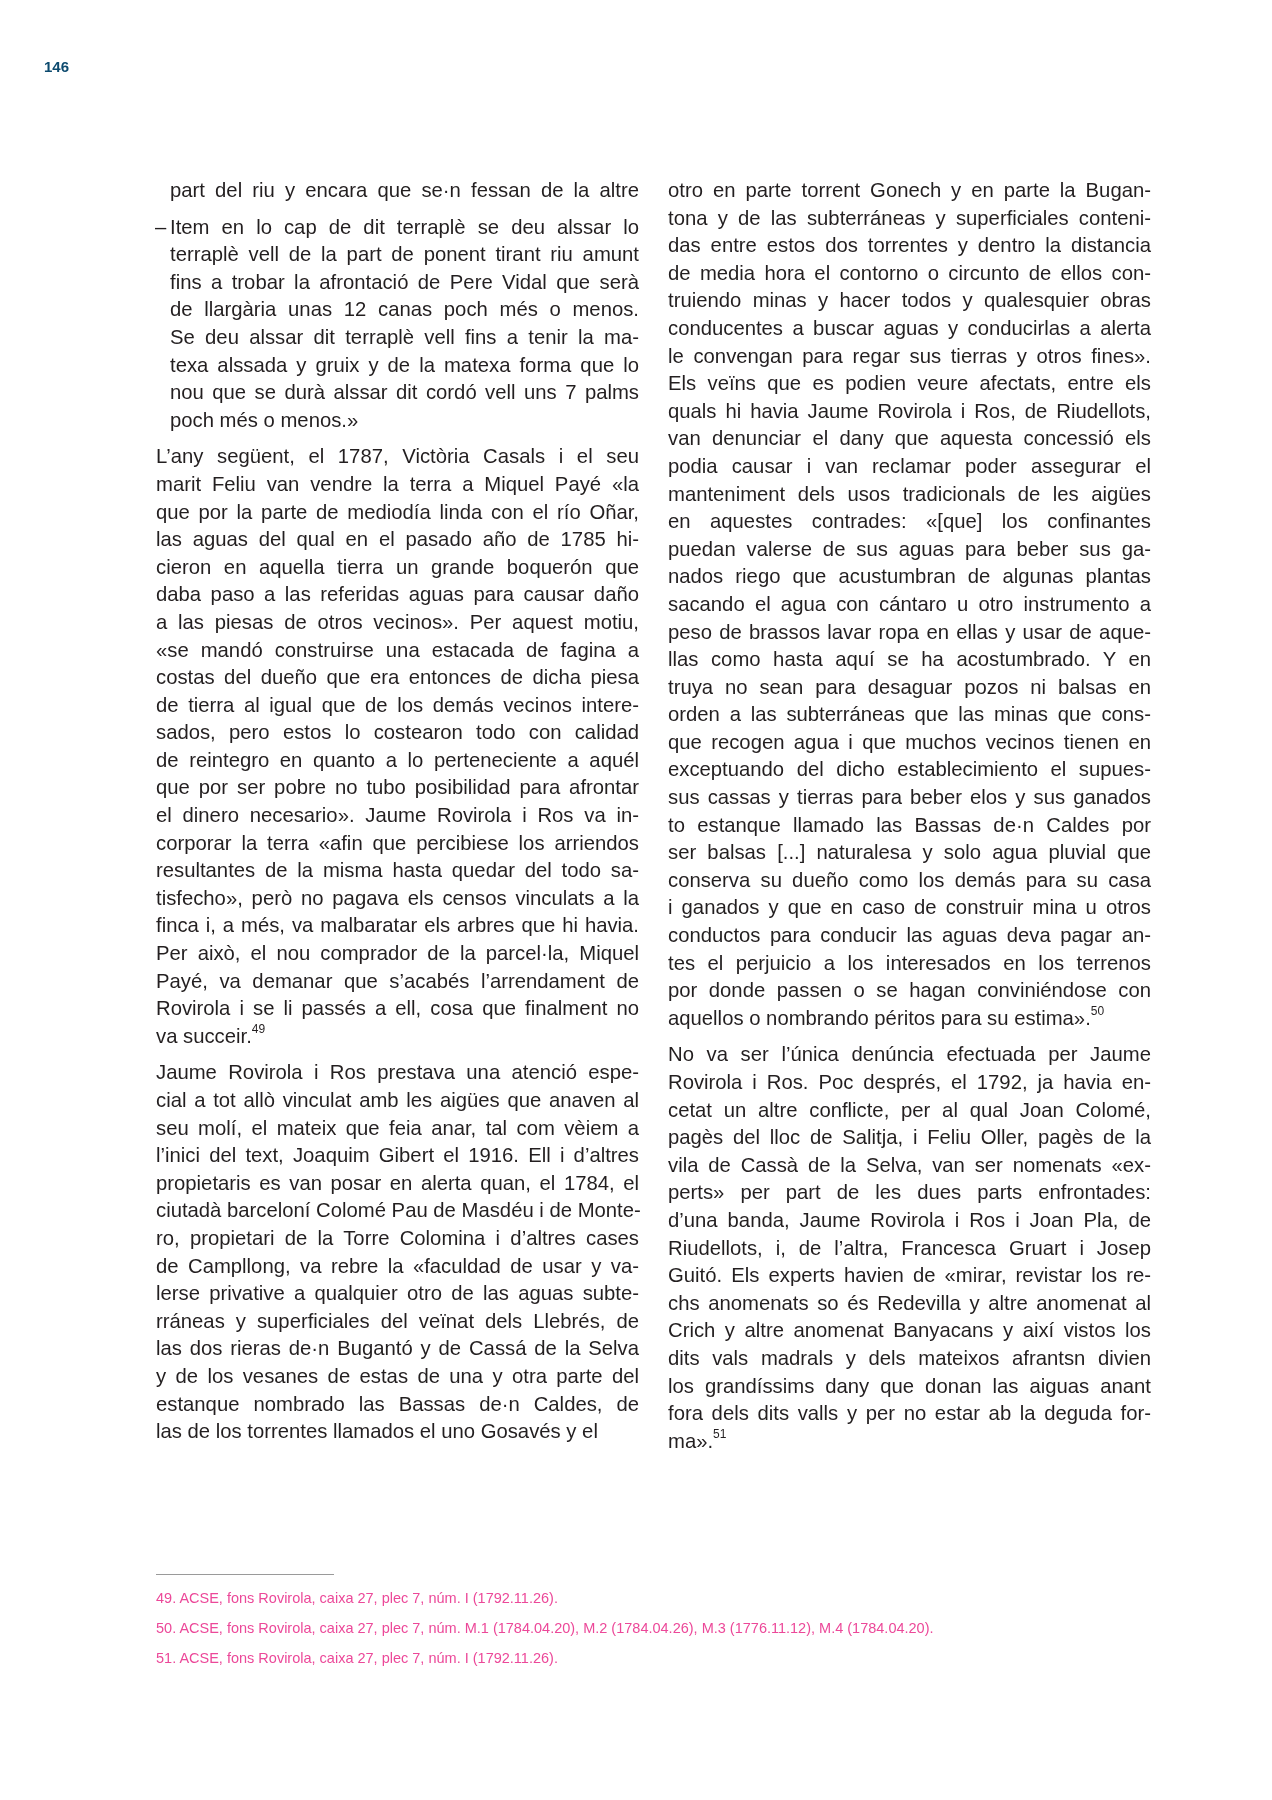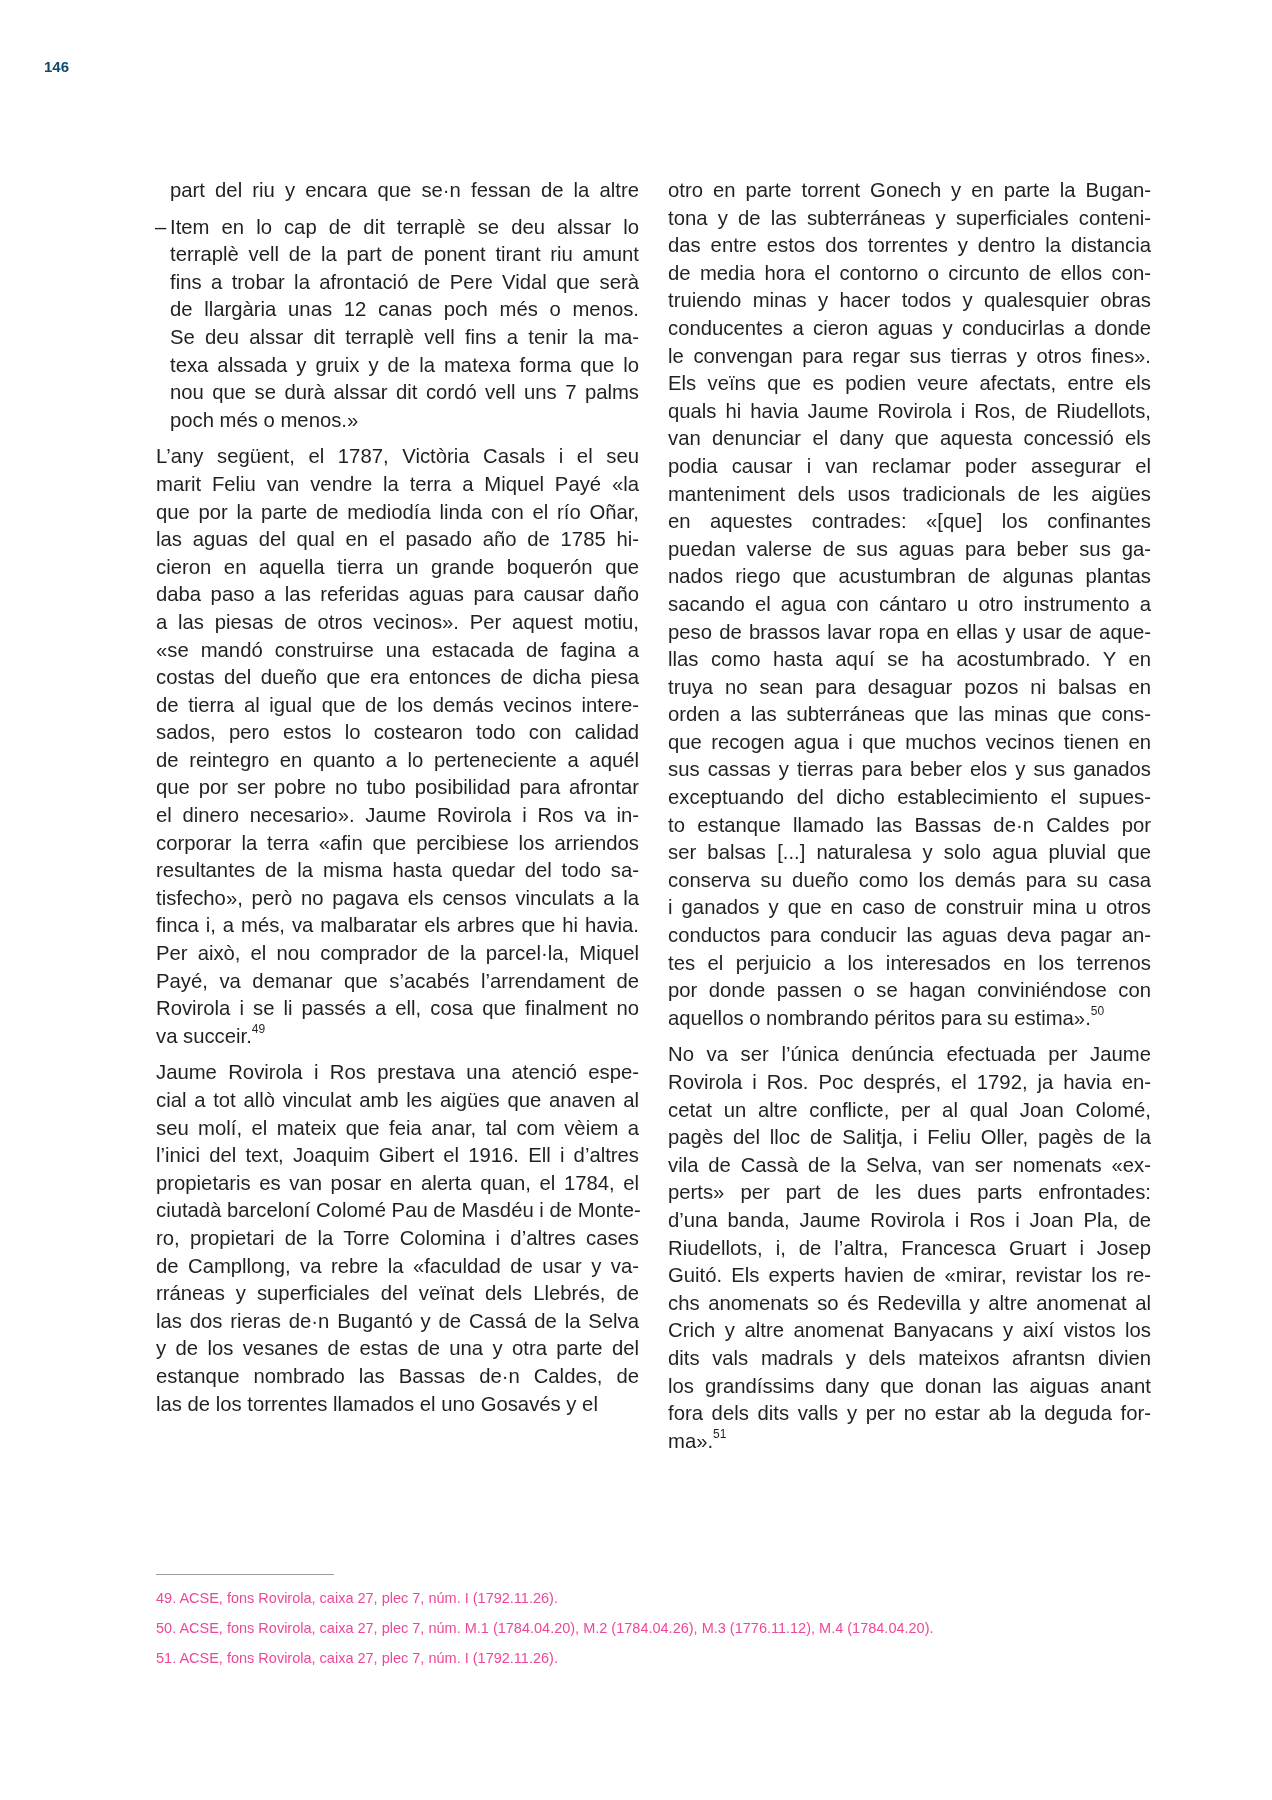"conducentes a cieron aguas y" span.line { text: cieron aguas y conducirlas a donde -> buscar aguas y conducirlas a alerta }
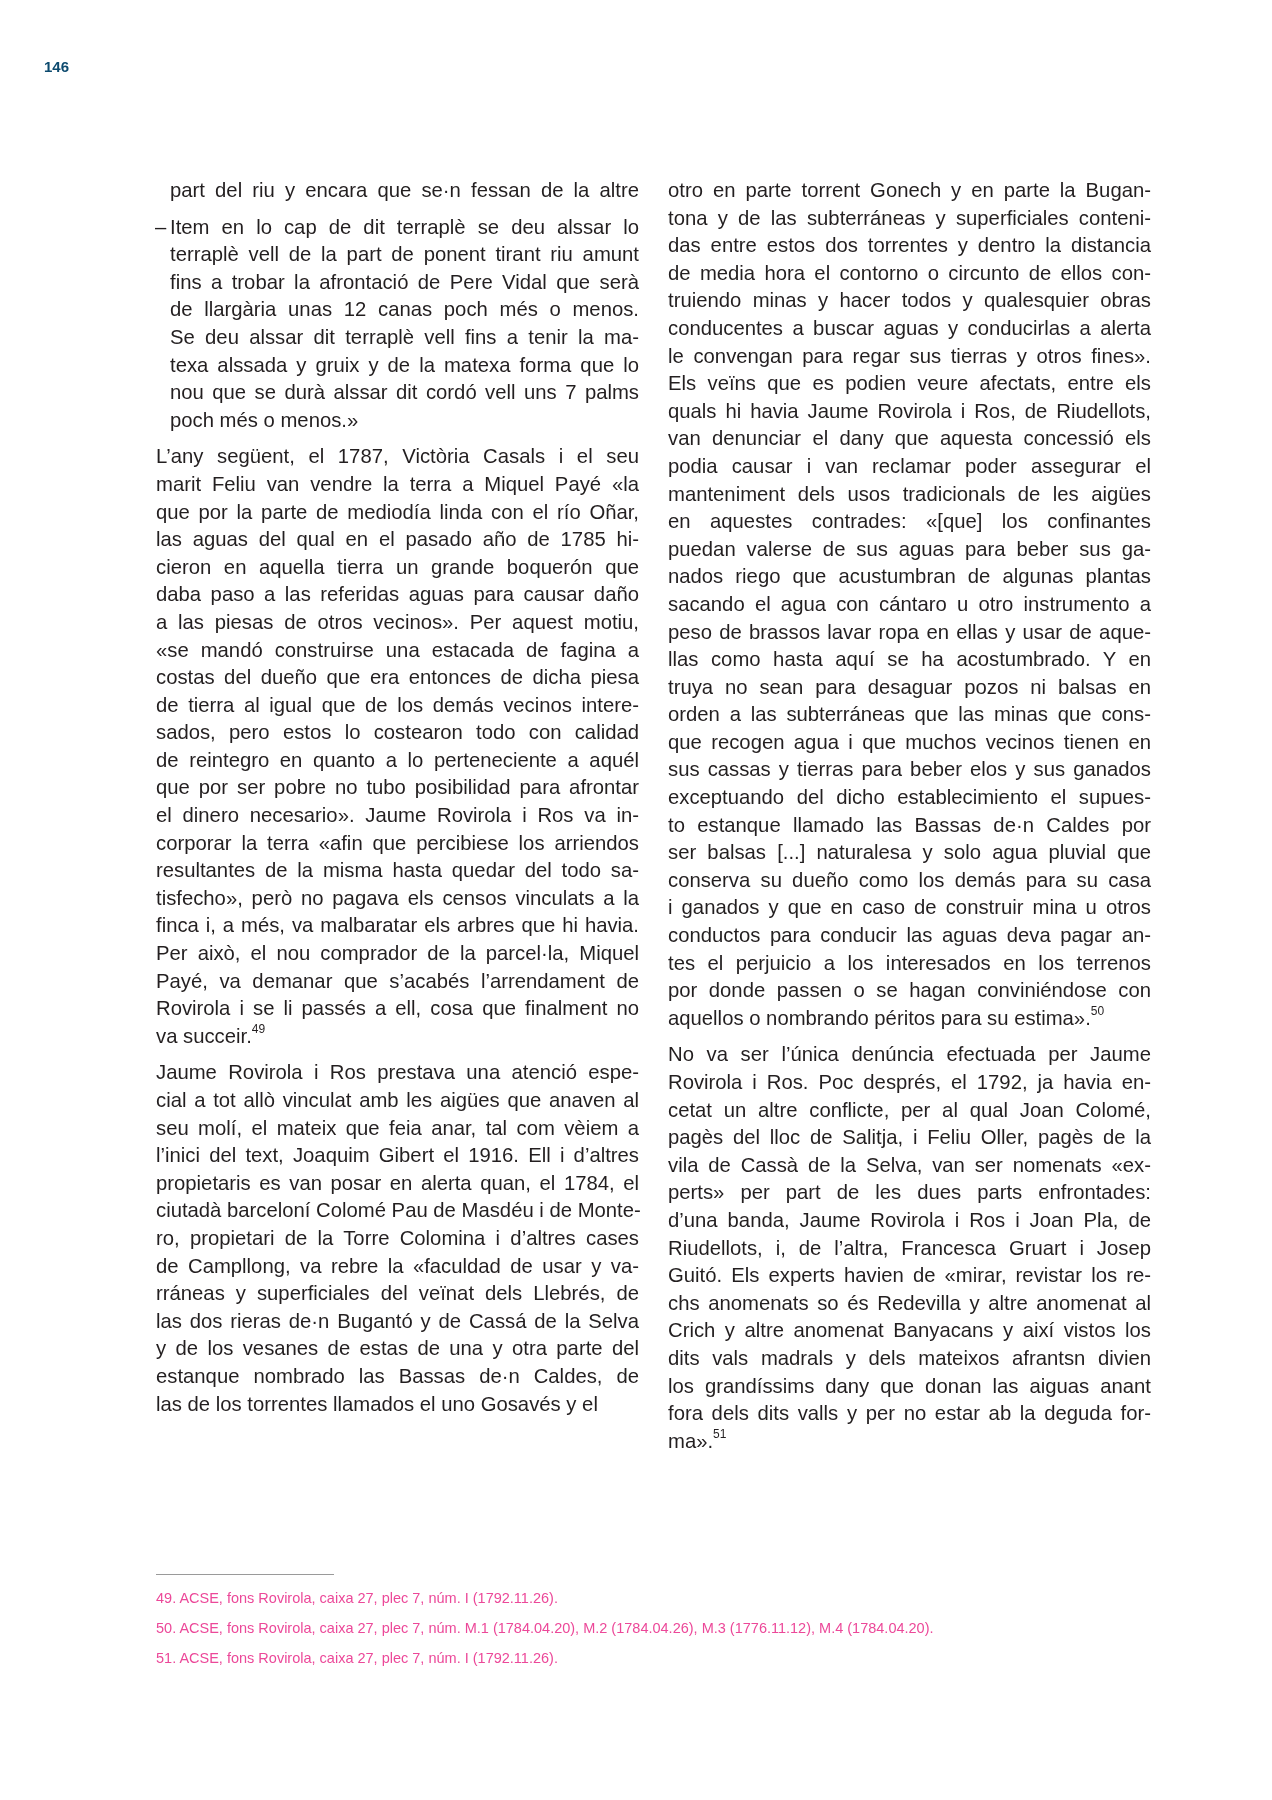"sus cassas y tierras para" span.line { order: before "exceptuando del dicho establecimiento el" -> after "exceptuando del dicho establecimiento el" }
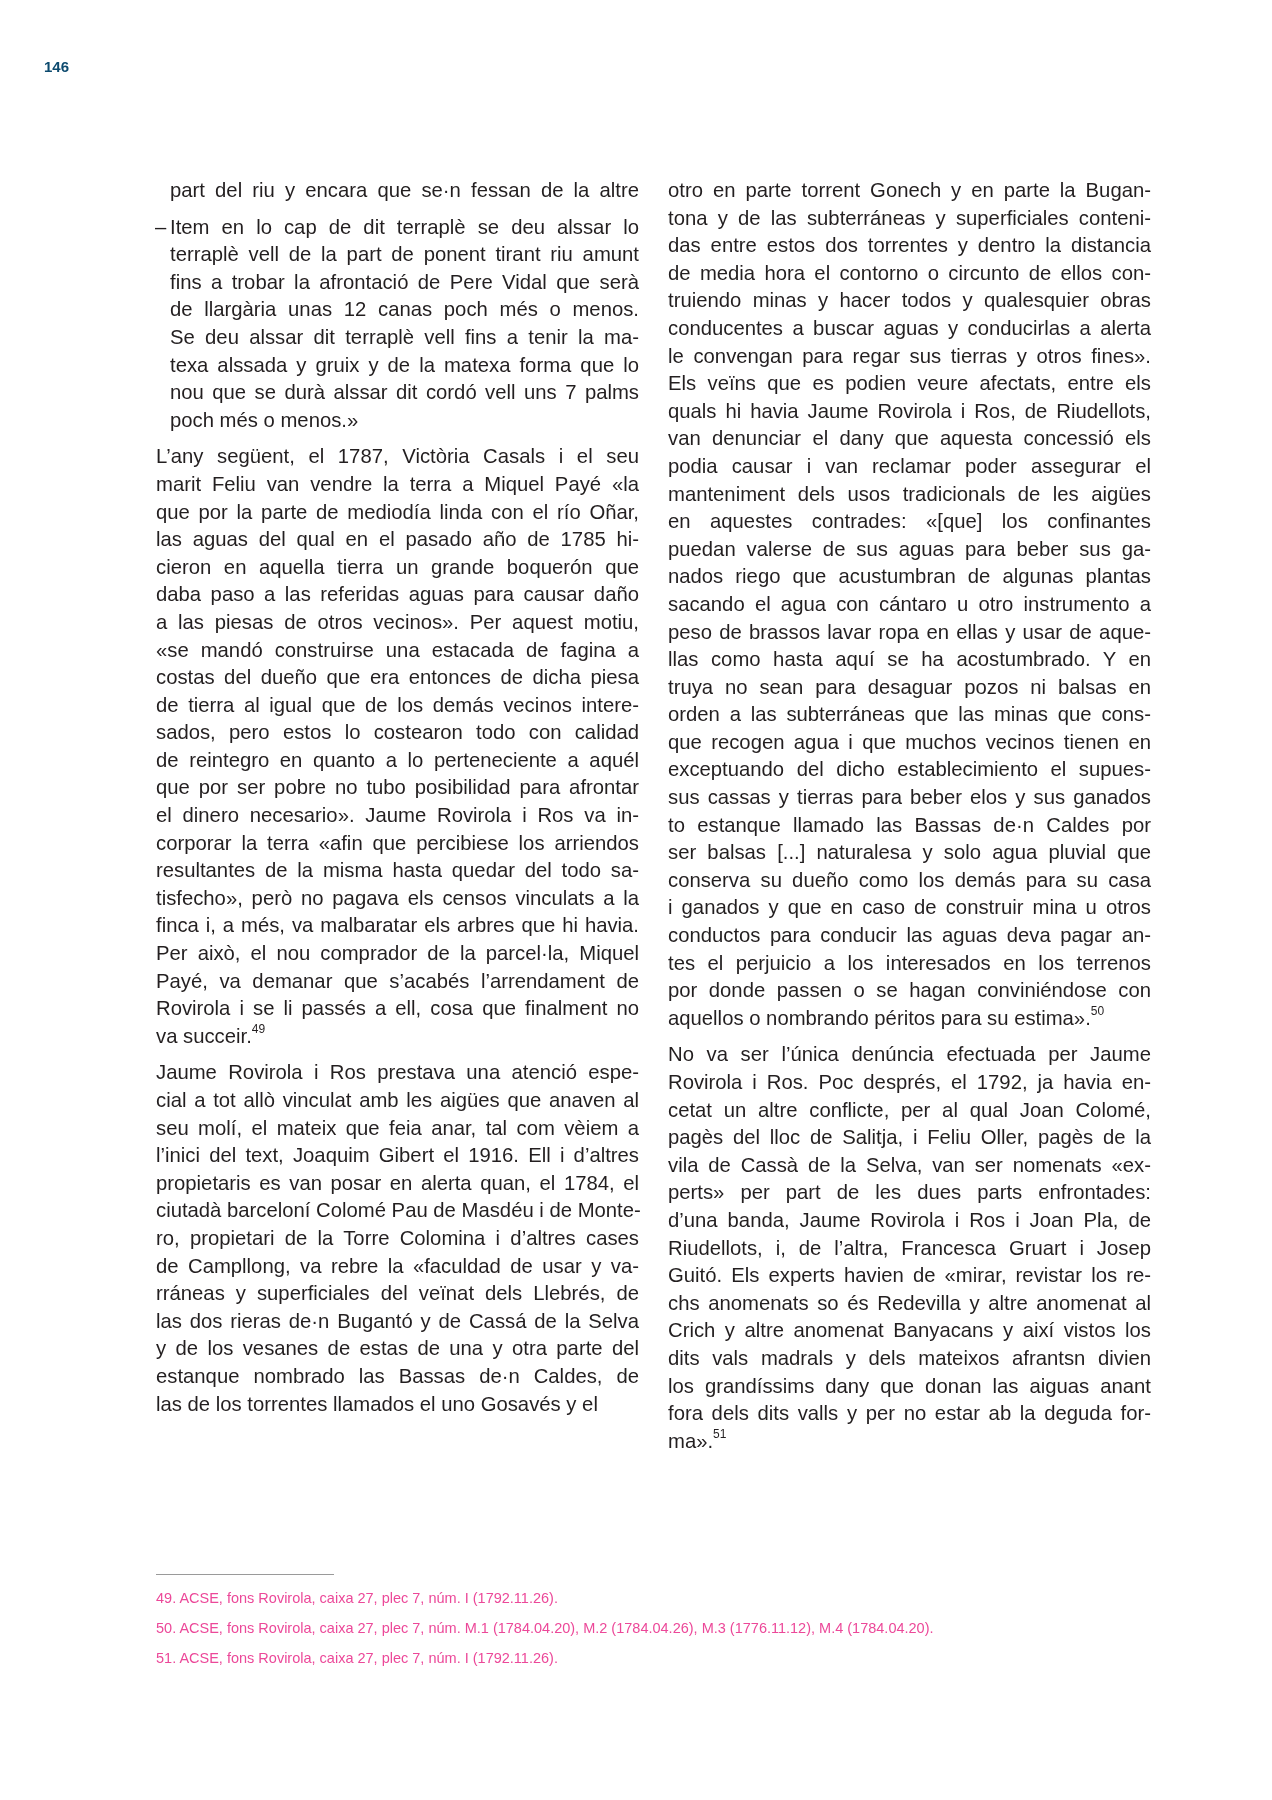"lerse privative a qualquier otro" span.line { html: none -> <span>lerse privative a qualquier otro de las aguas subte-</span> }
